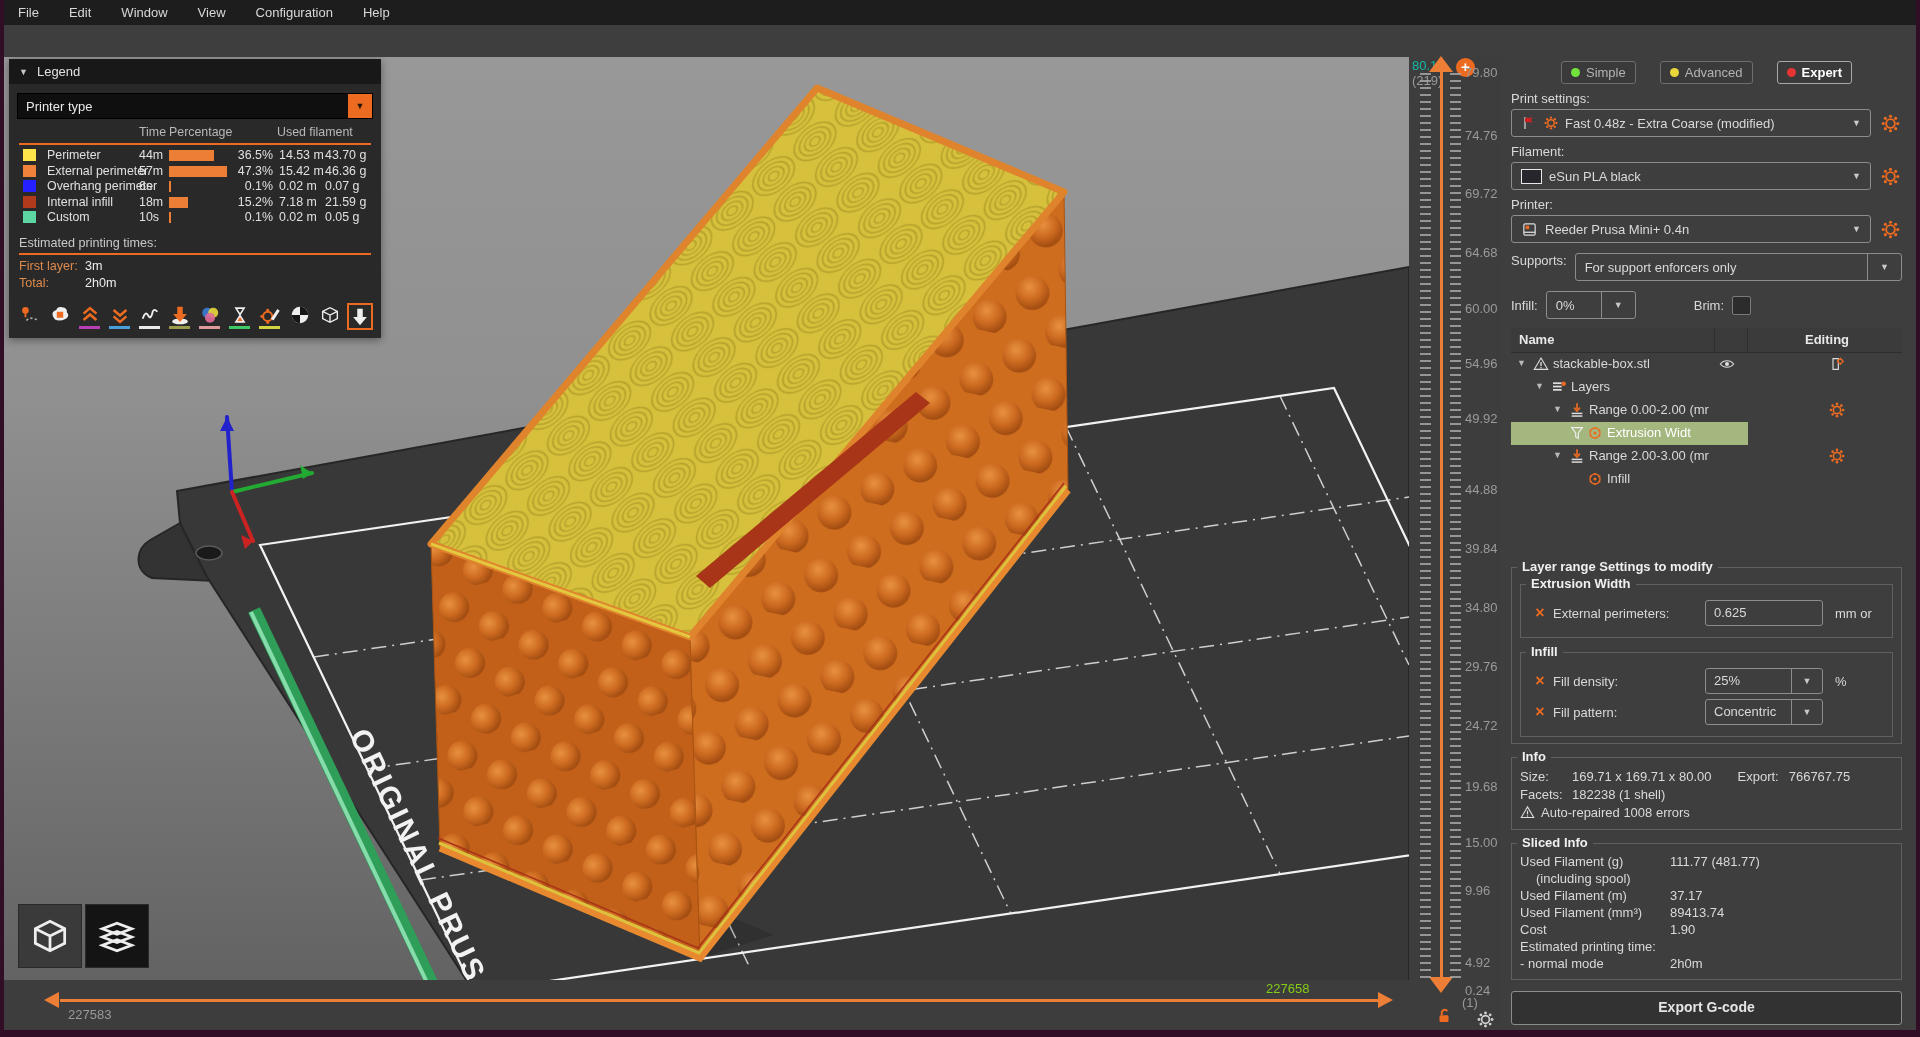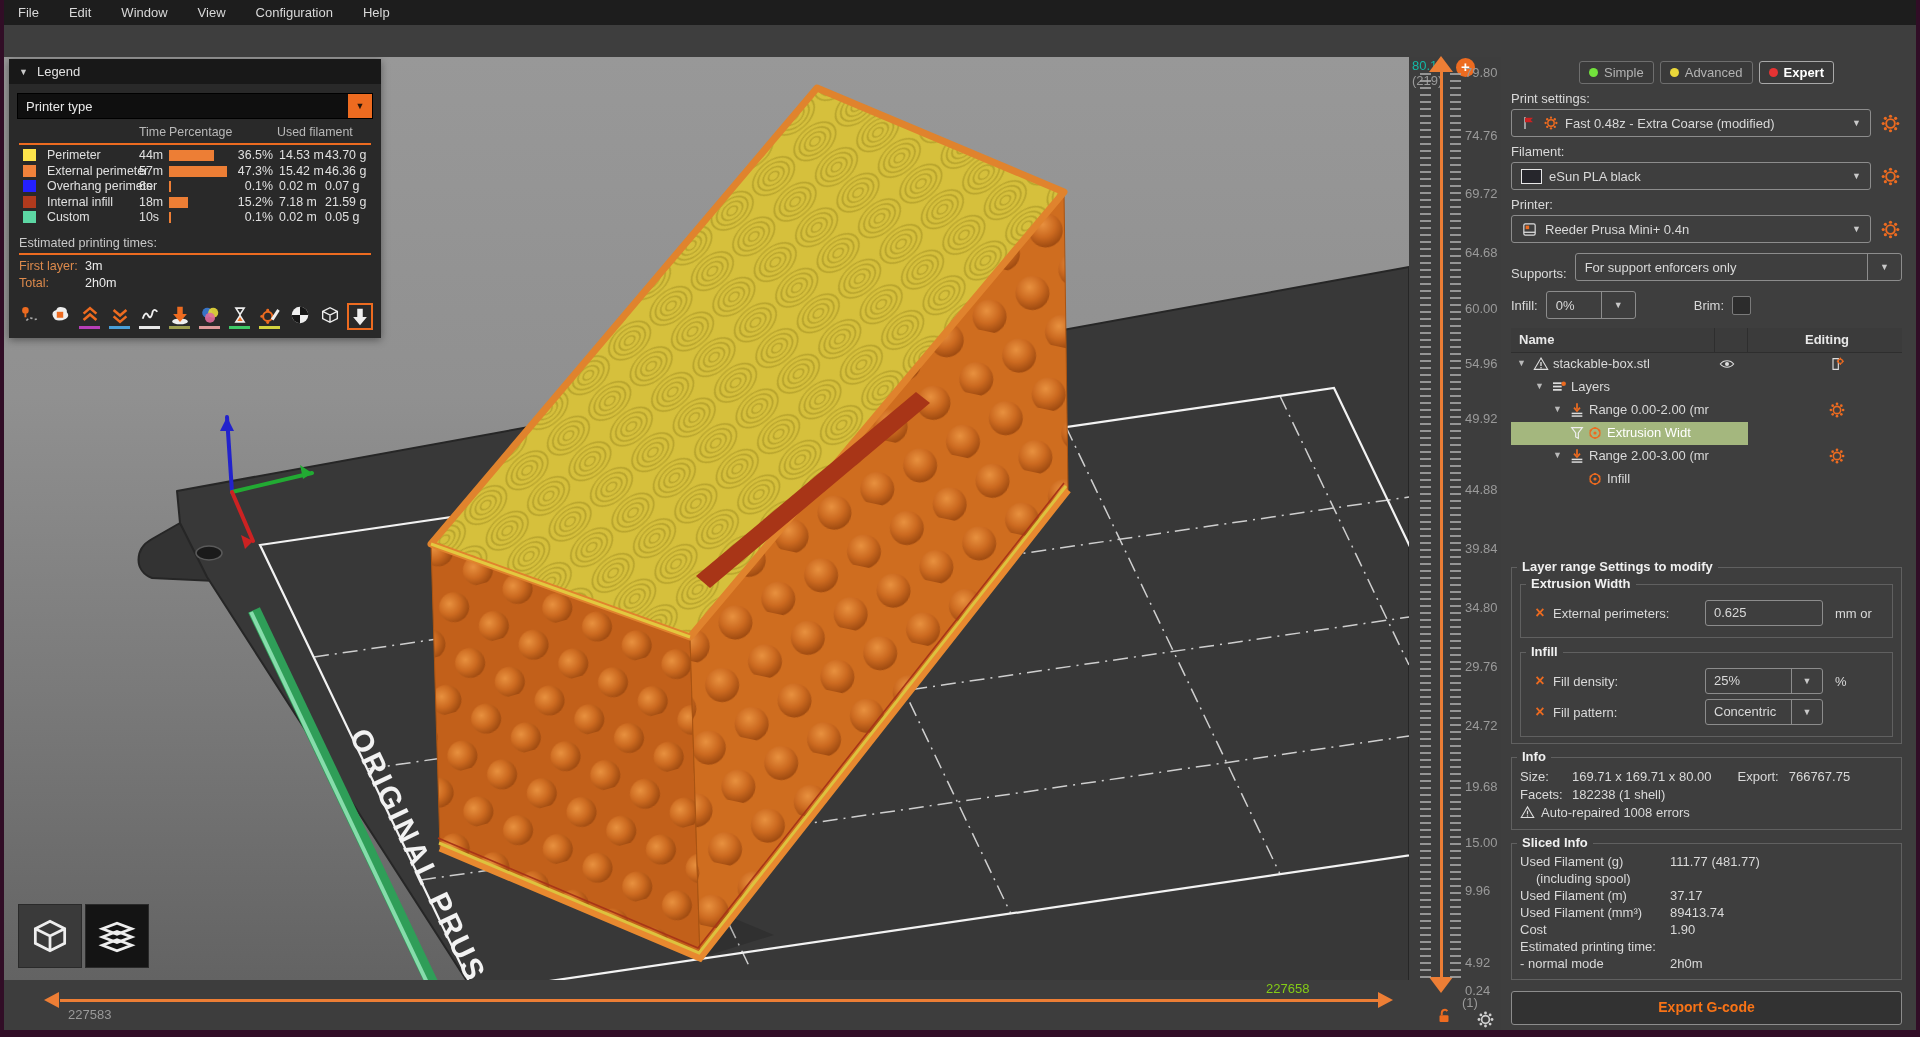"Simple" #modes { gap: 6px -> 24px }
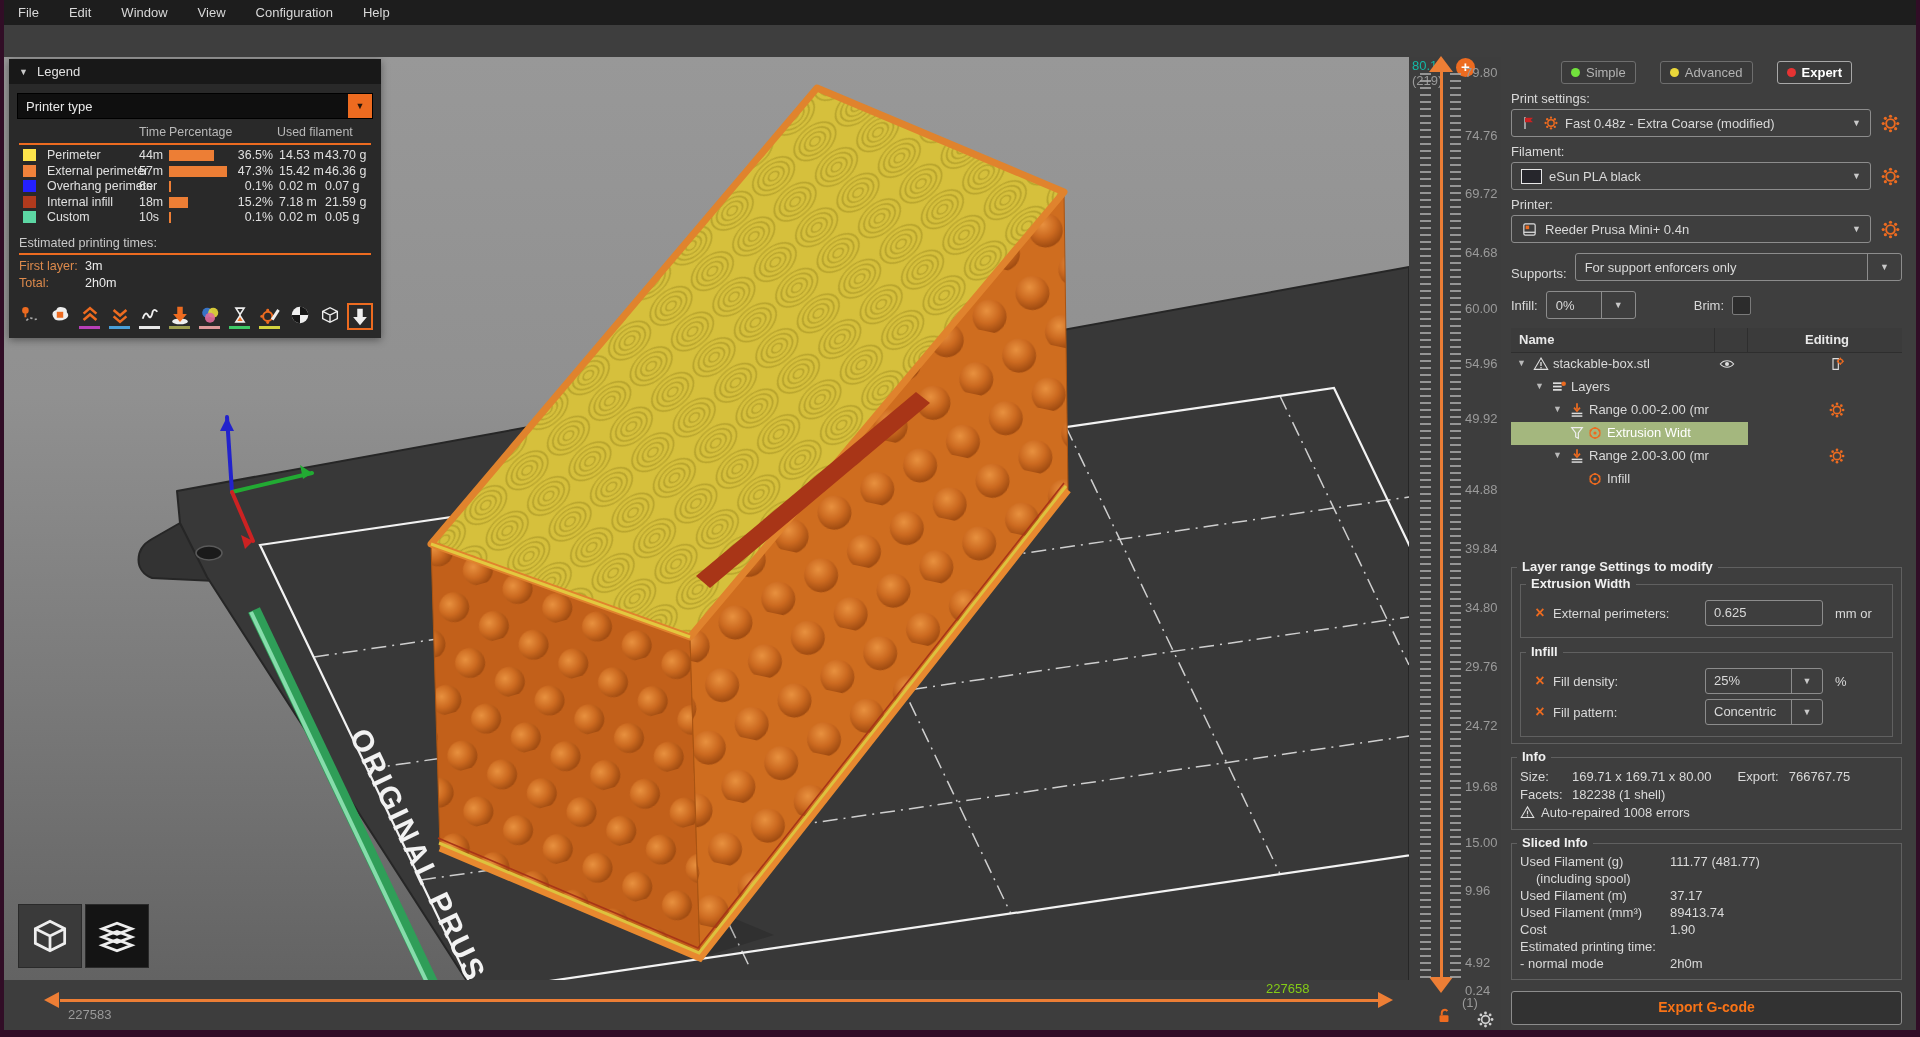"Supports:" .supports-row { align-items: flex-end -> flex-start }
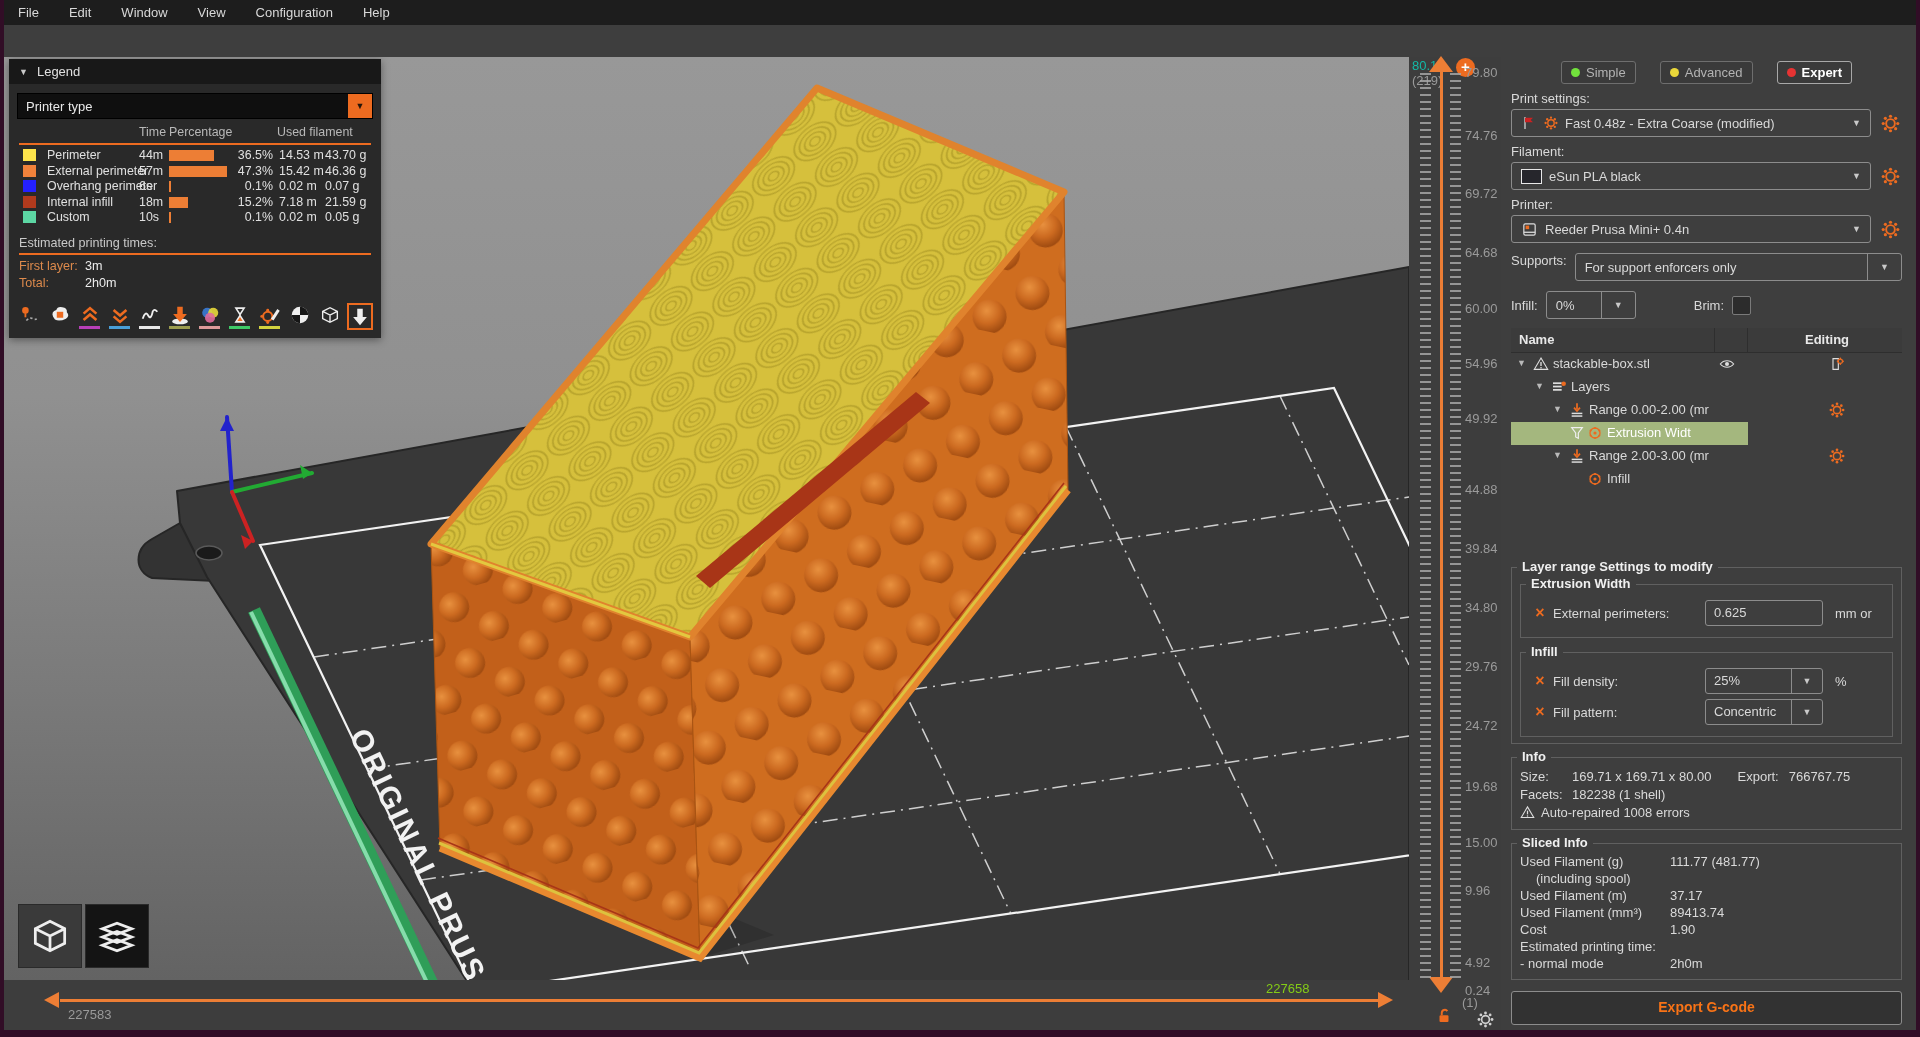"Export G-code" #export-btn { color: #f97316 -> #e5e5e5 }
